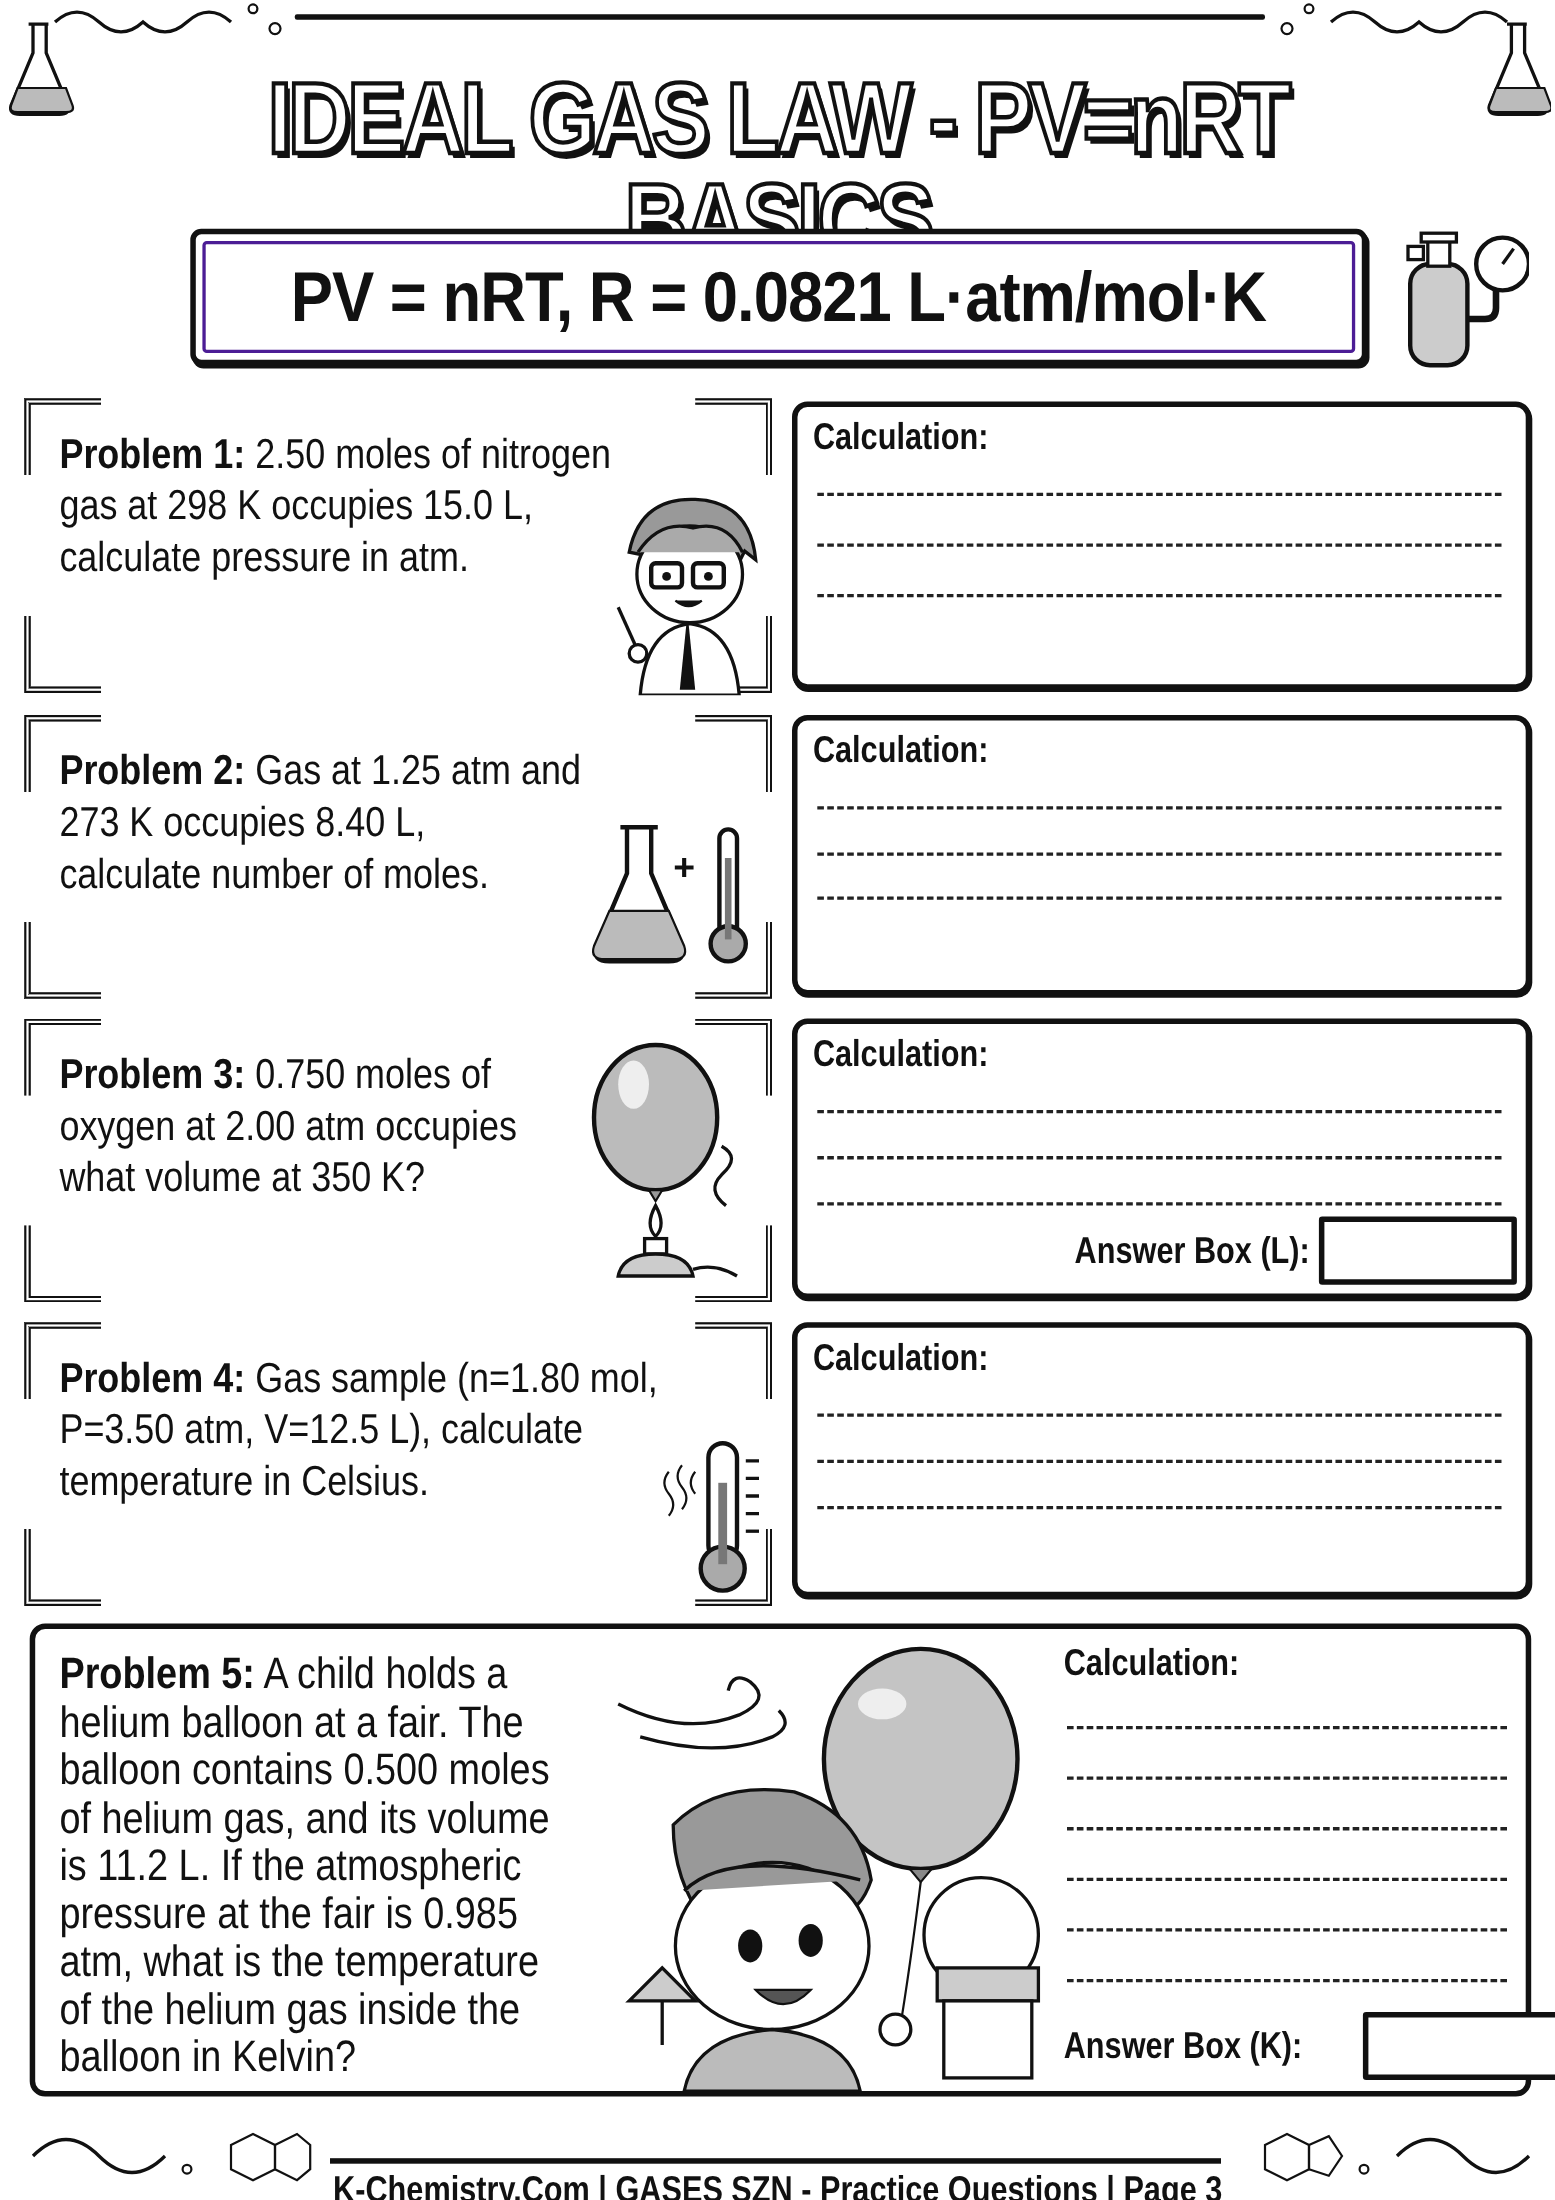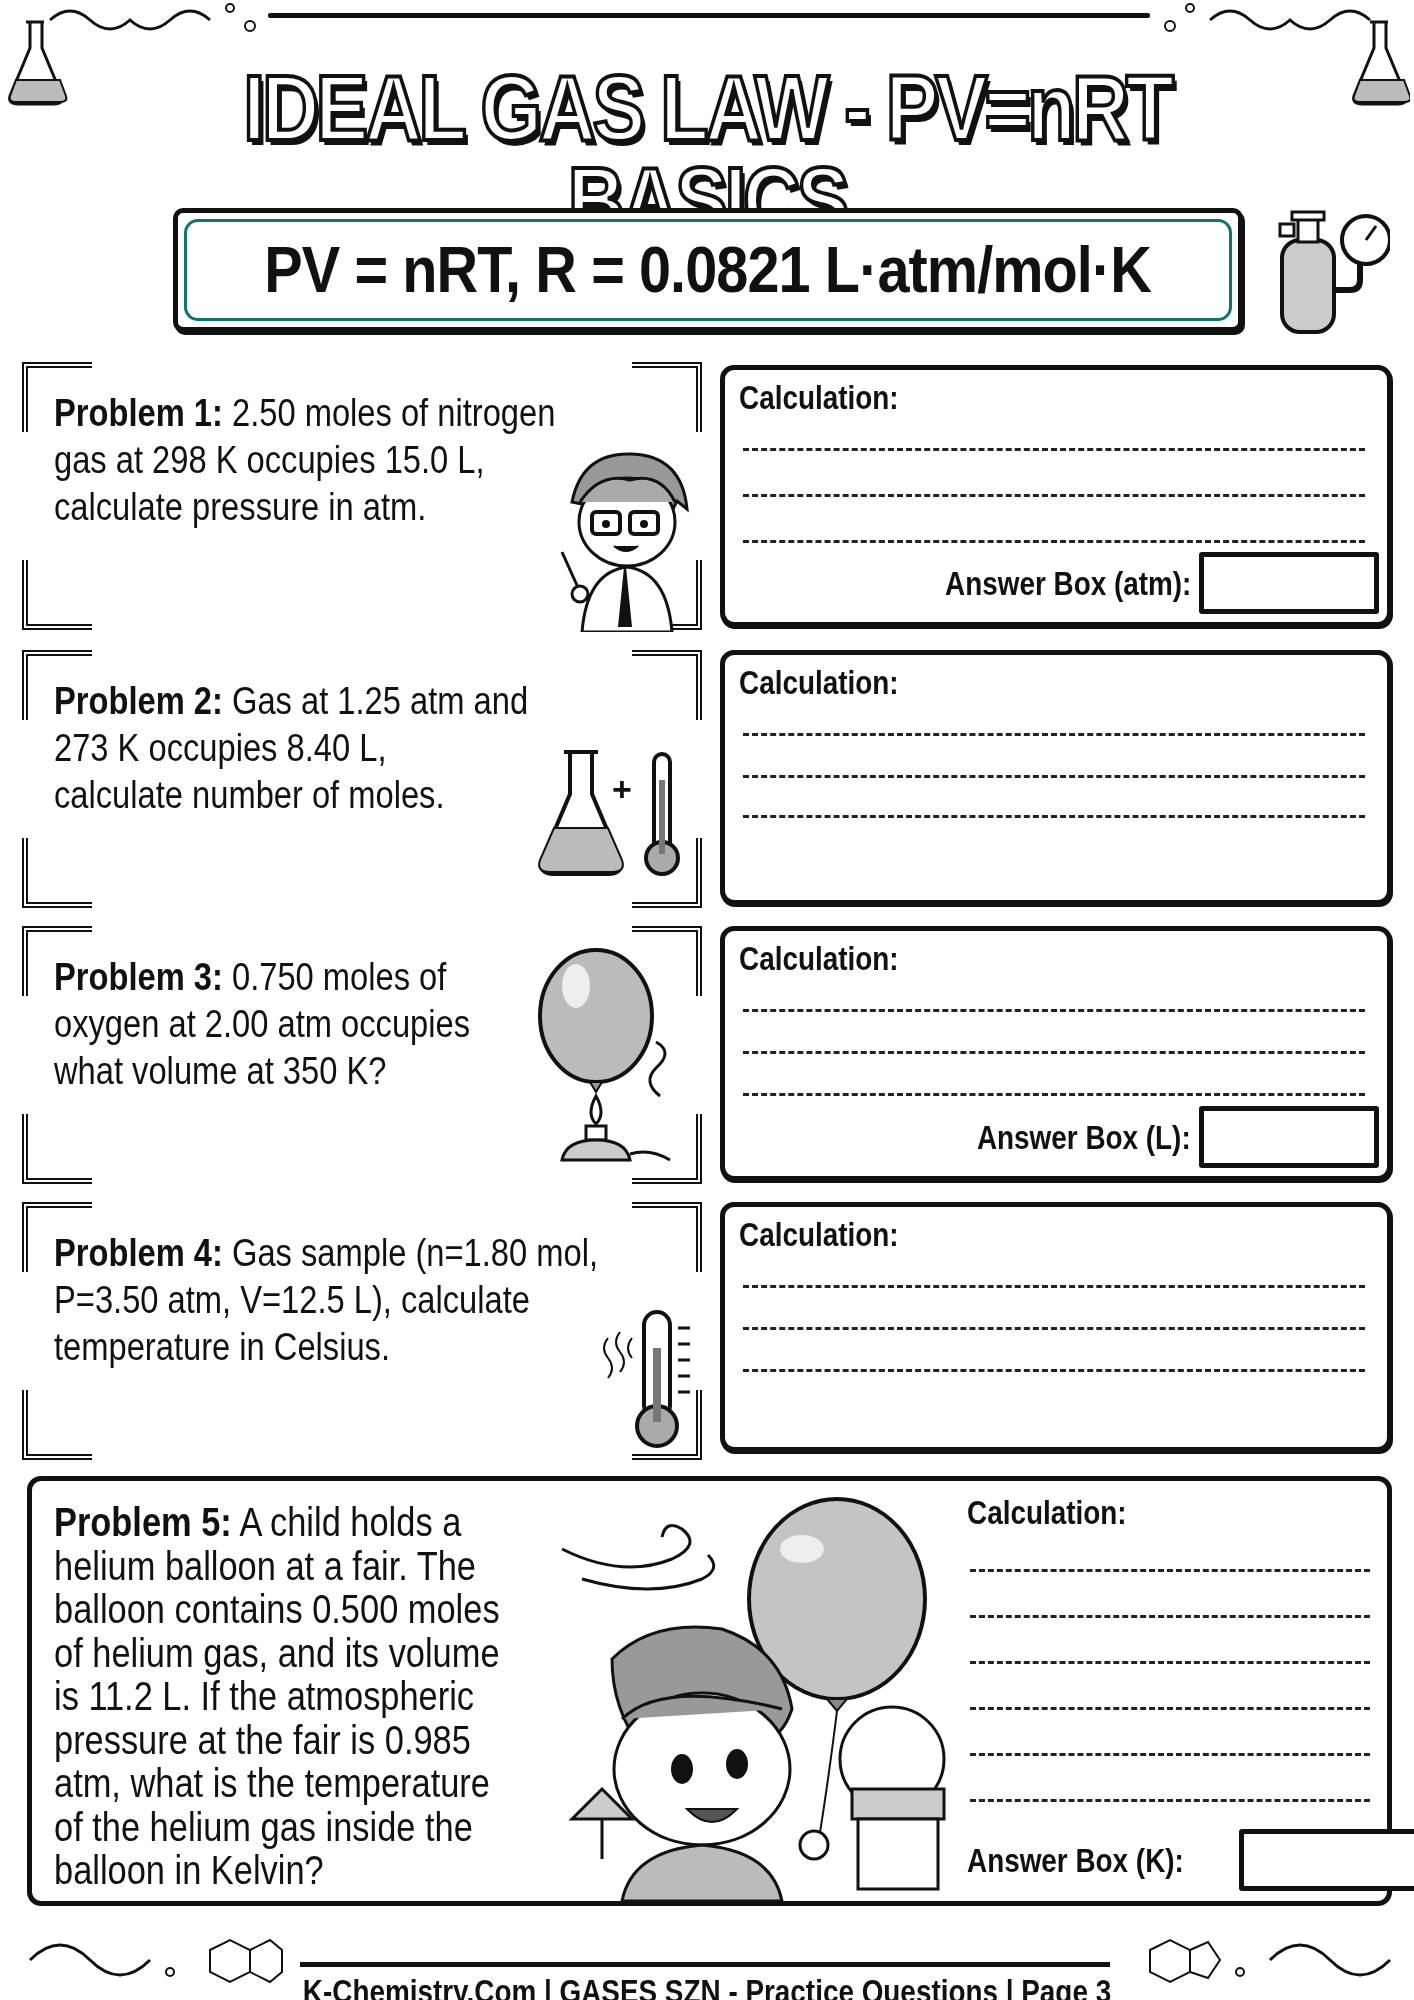"PV = nRT, R =" .formula-inner { border: 3px solid #0f766e -> 3px solid #4c1d95; border-radius: 14px -> 4px }
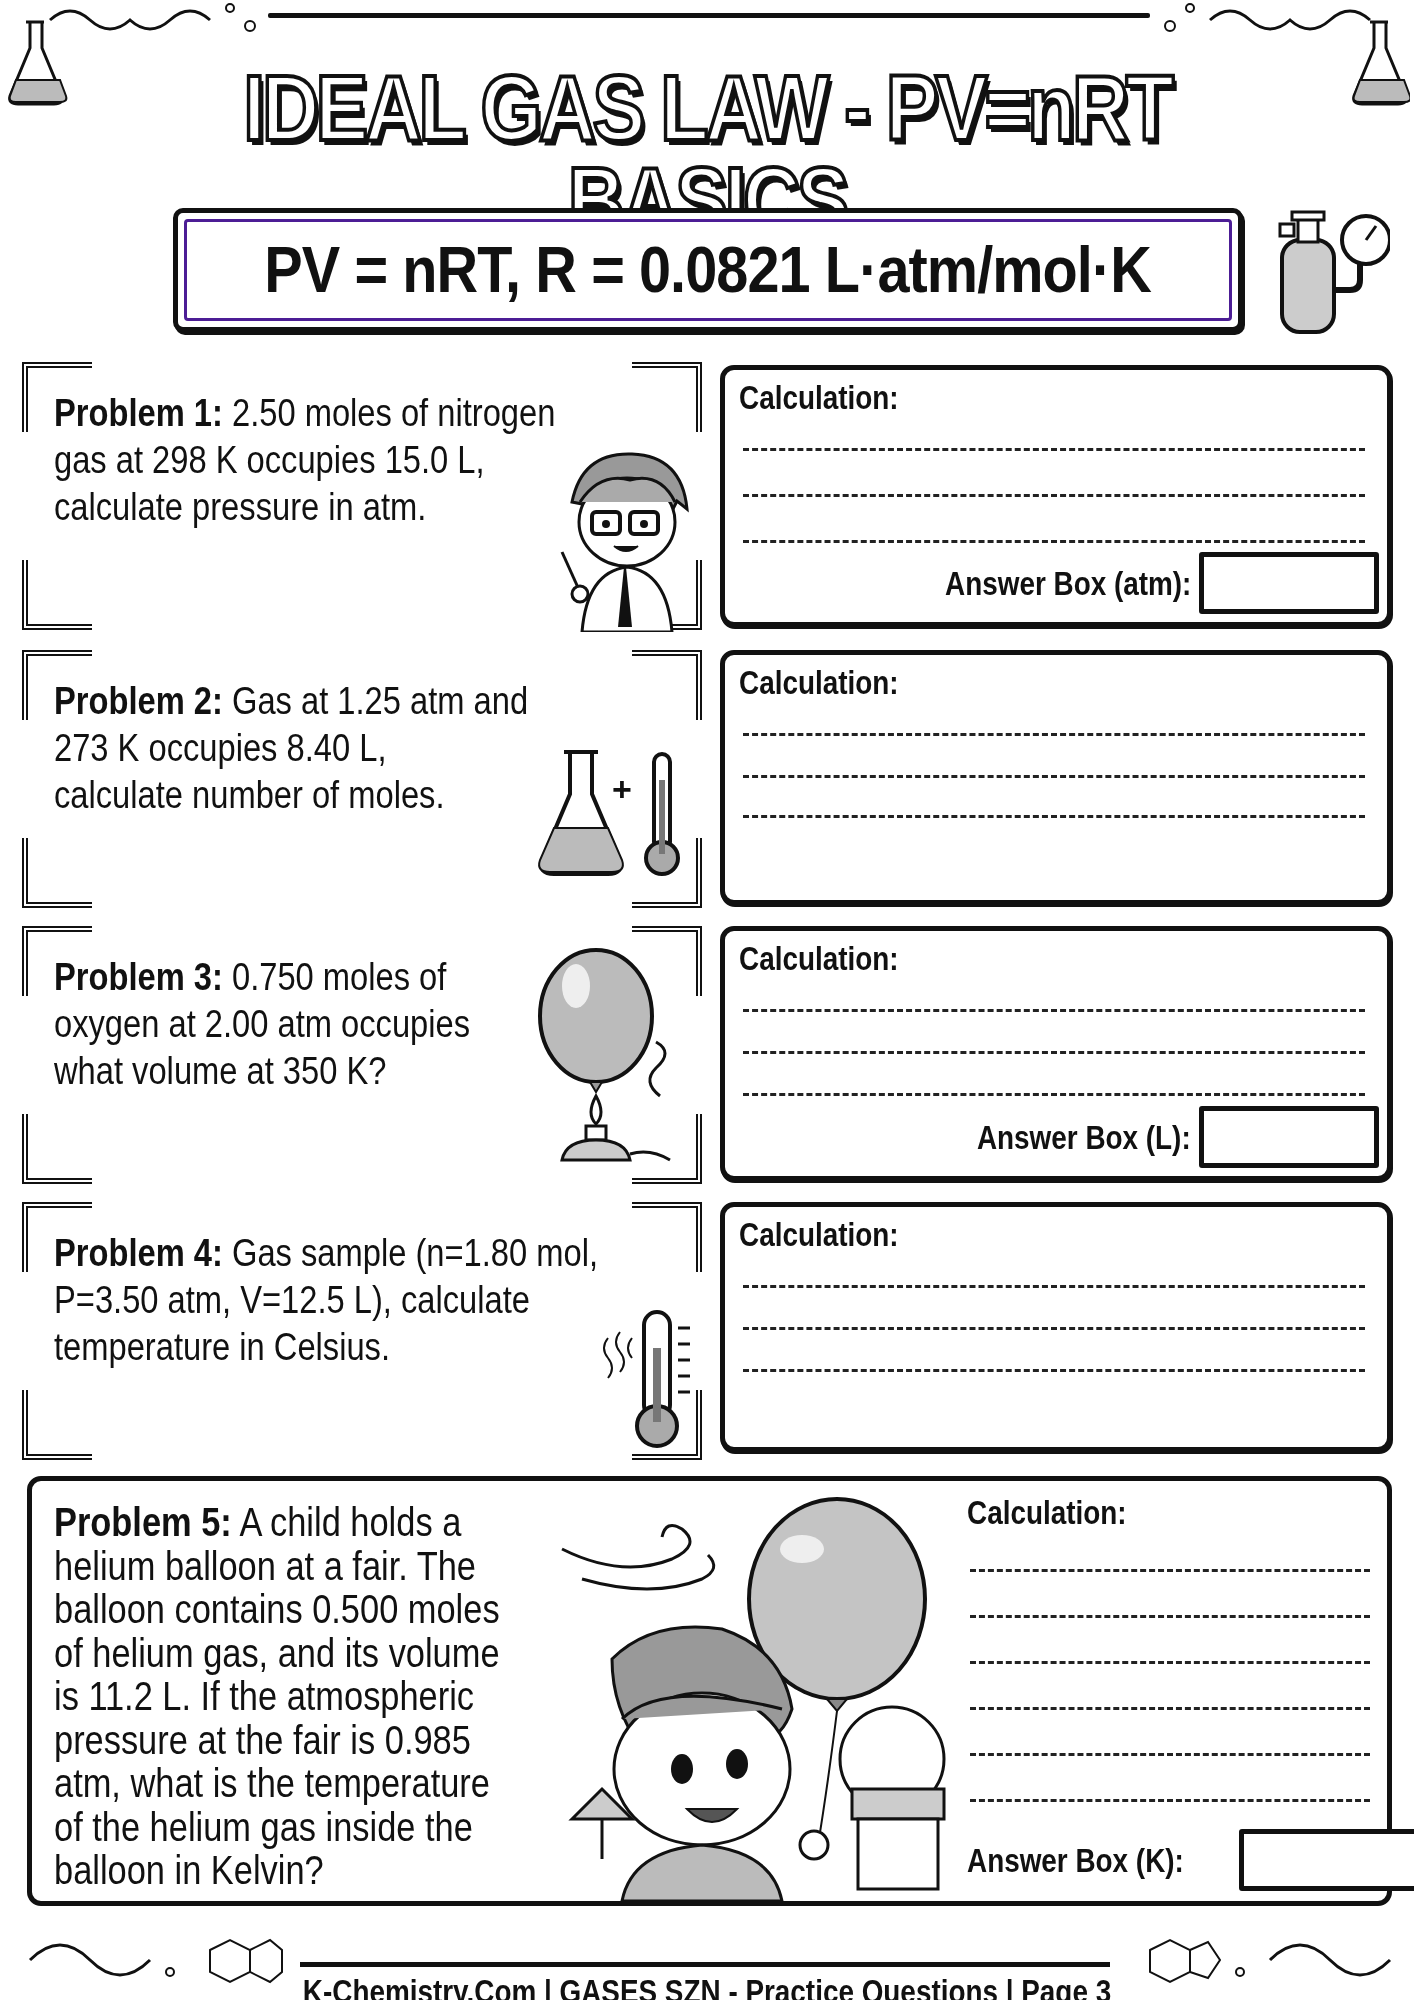"Answer Box (atm):" div.ans-row { html: <div> <div>Answer Box (atm):</div> <div></div> </div> -> none }
